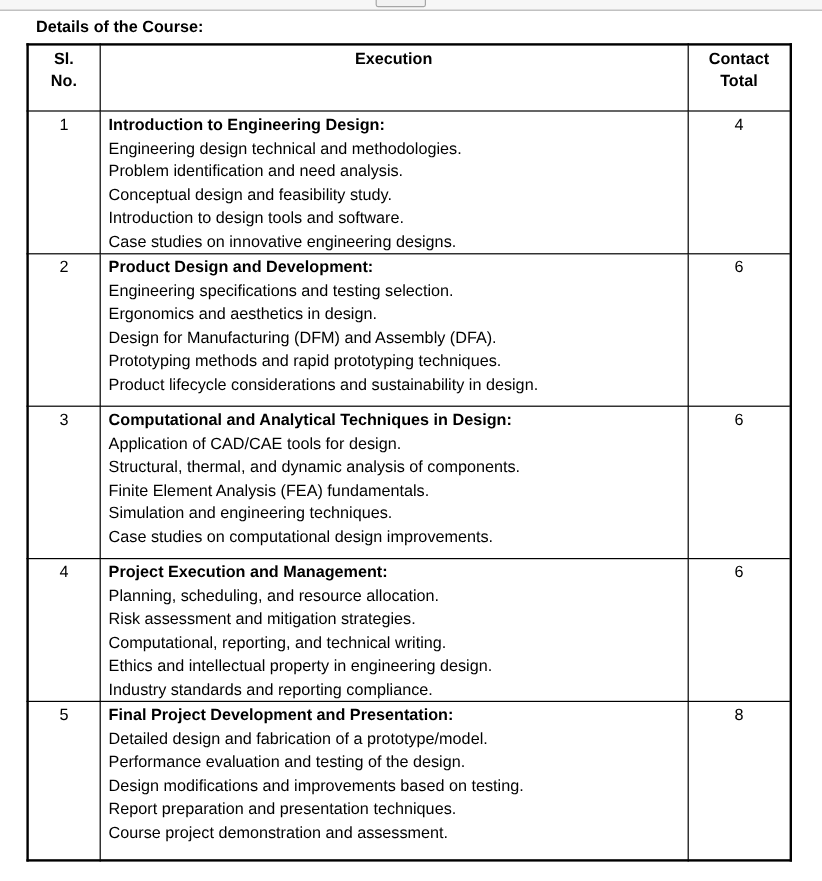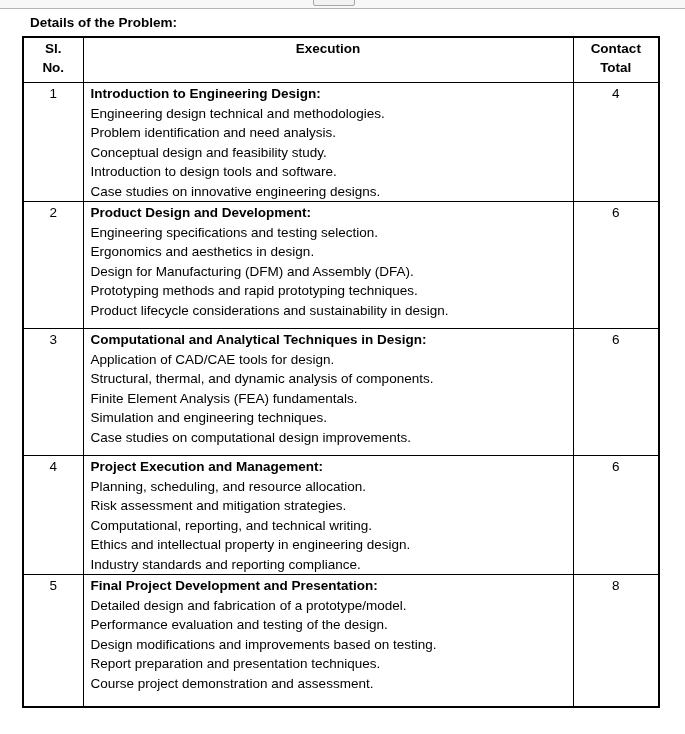"Details of the Problem:" div.doc-title { text: Problem -> Course }
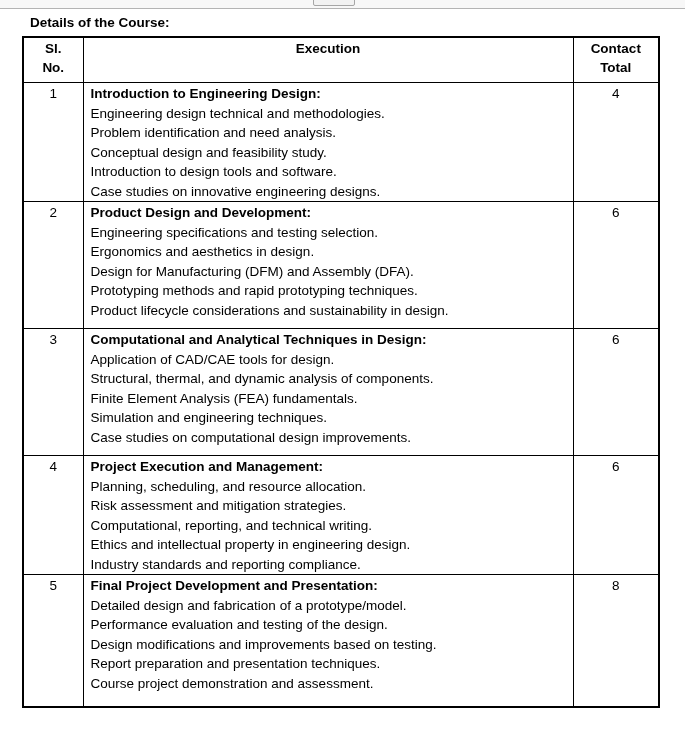"Sl." .course-table th, .course-table td { padding: 5px -> 15px }
